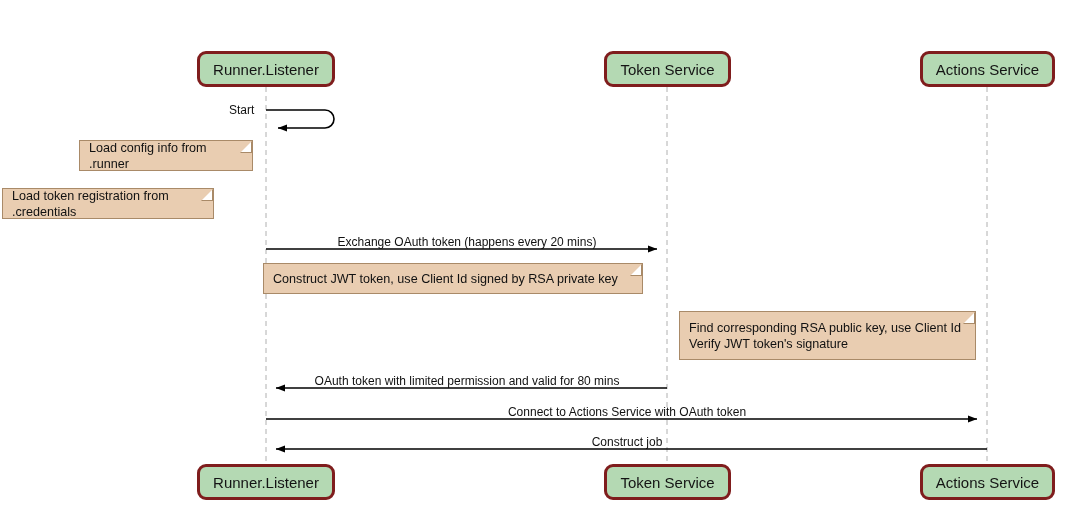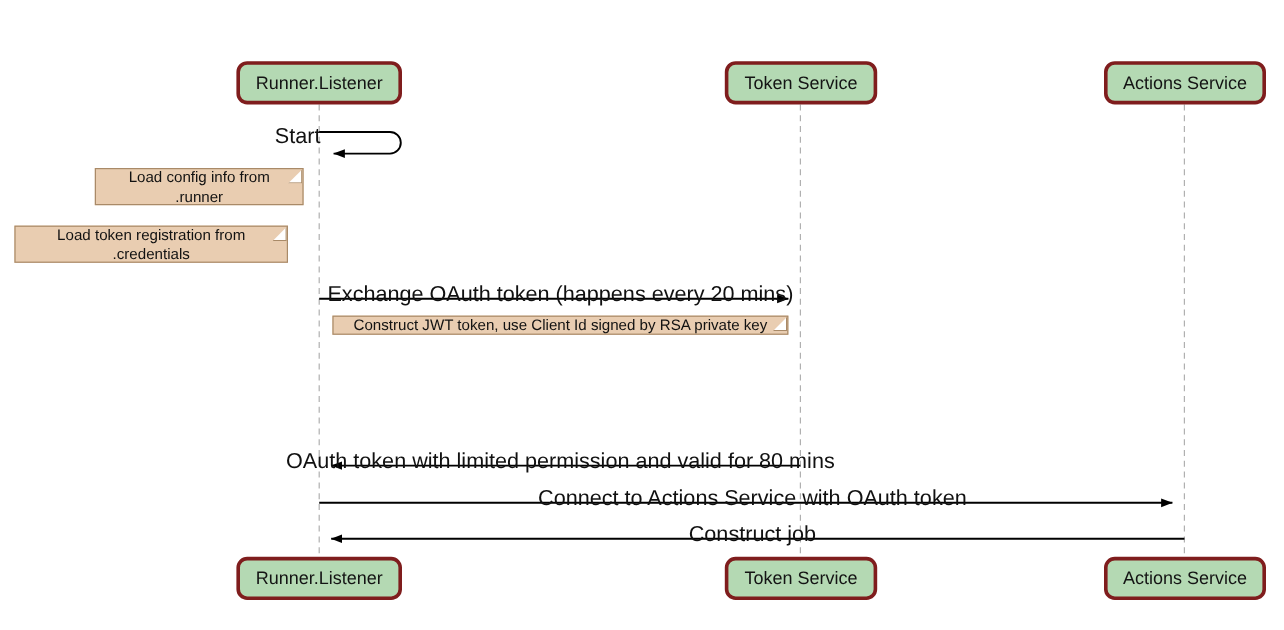"Start" .msg-label { font-size: 18px -> 12px }
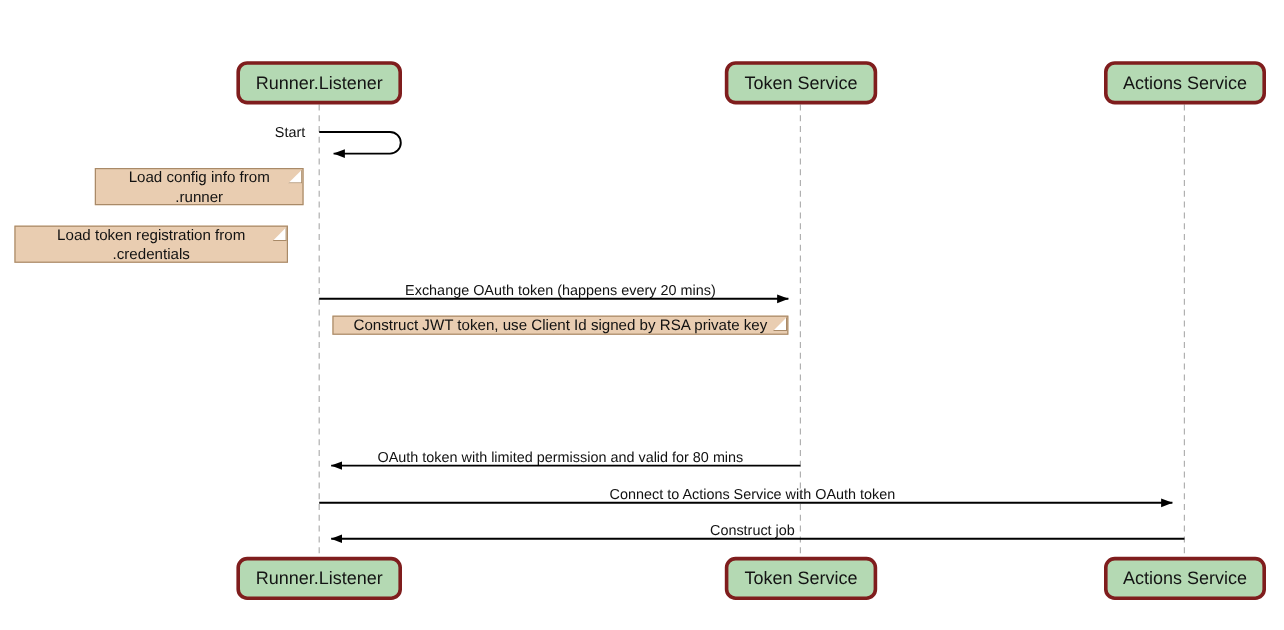"Load config info from .runner" .note.center .note-text { text-align: center -> left }
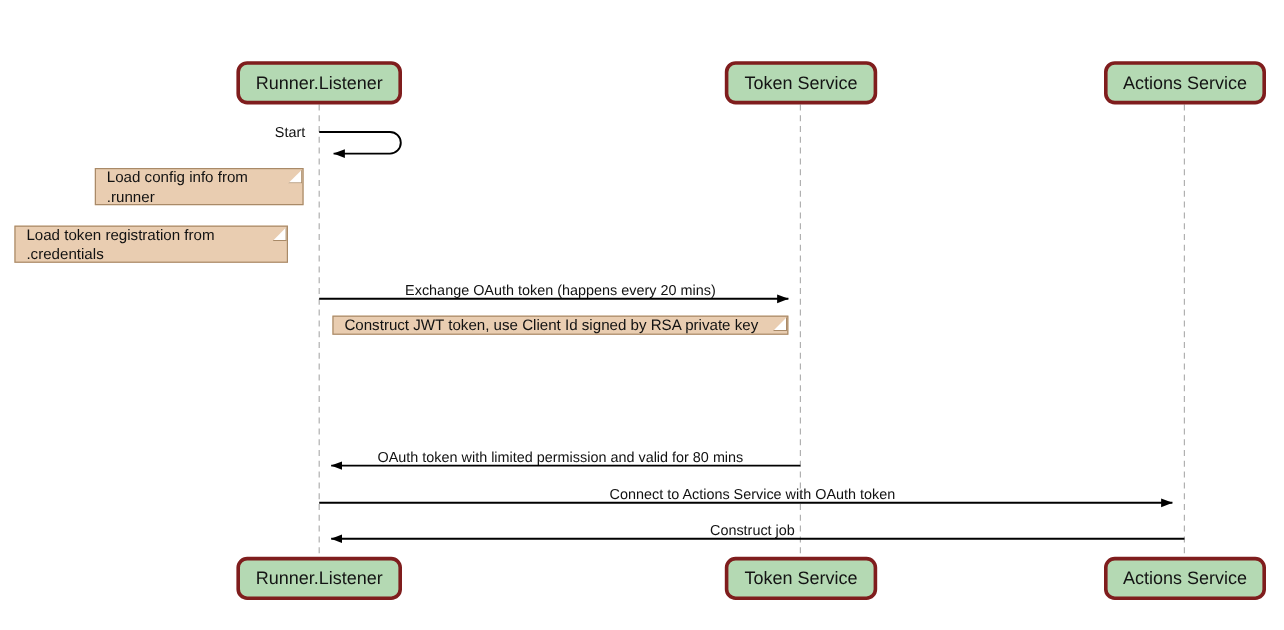"Load token registration from" div.note { left: 12px -> 2px; width: 228px -> 212px }
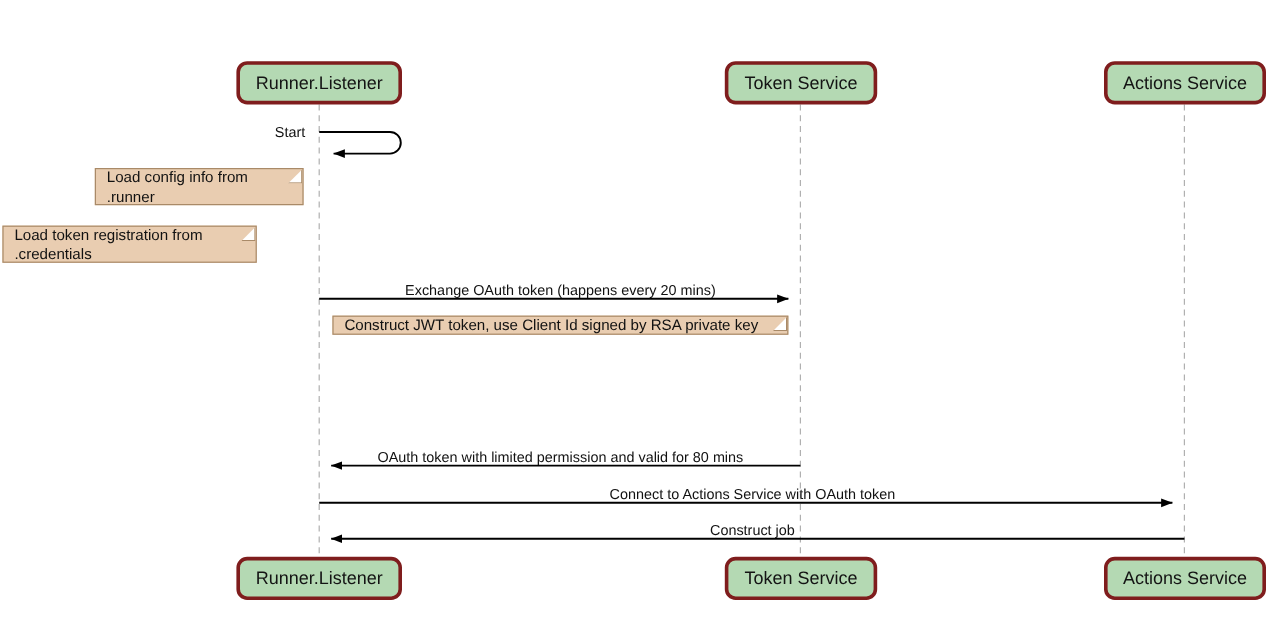"Construct JWT token, use Client" div.note { height: 16px -> 31px; left: 277px -> 263px }
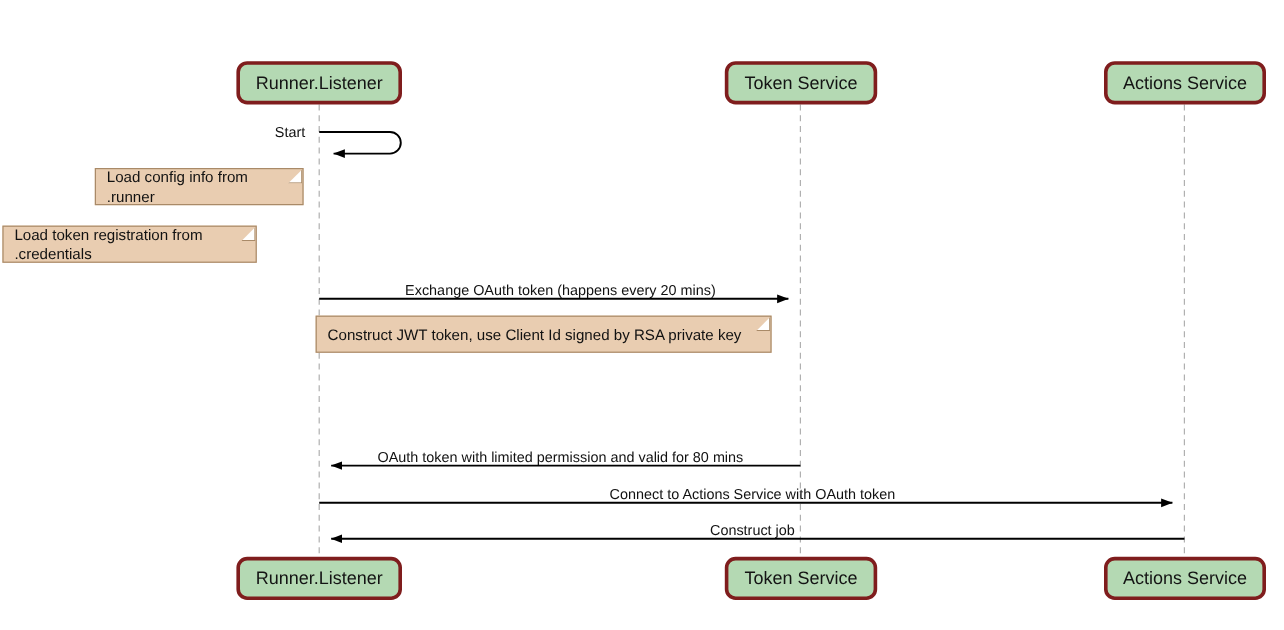"Find corresponding RSA public key," div.note { html: none -> <div> <div>Find corresponding RSA public key, use Client Id Verify JWT token's signature</div> <div></div> </div> }
